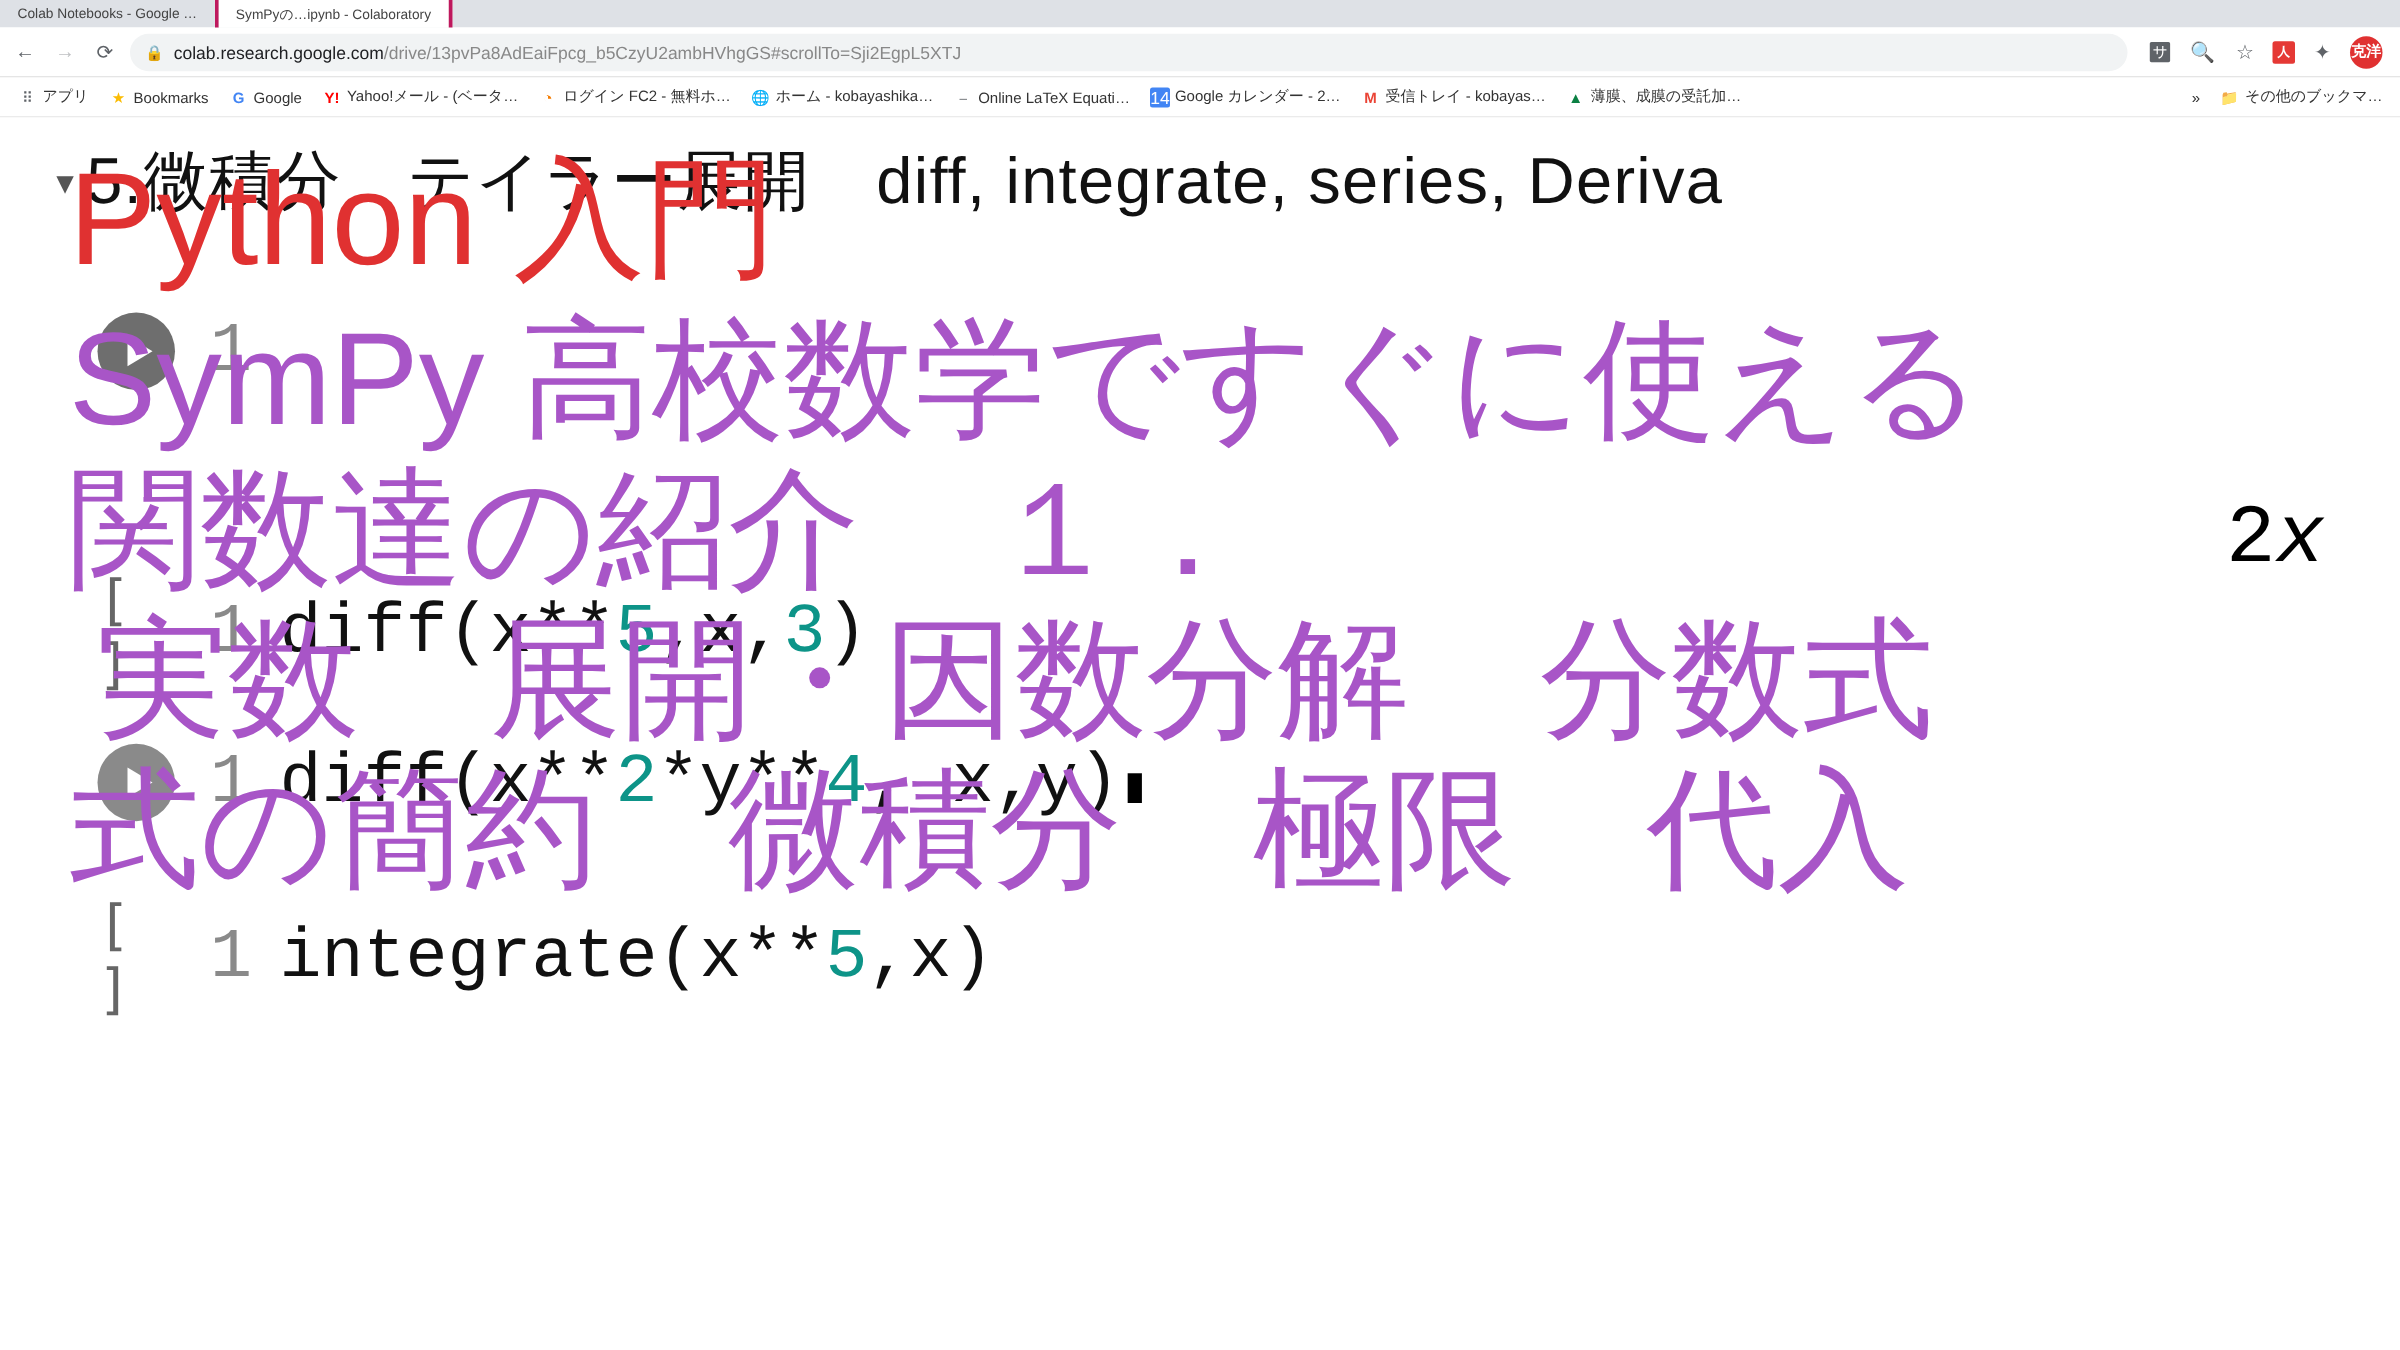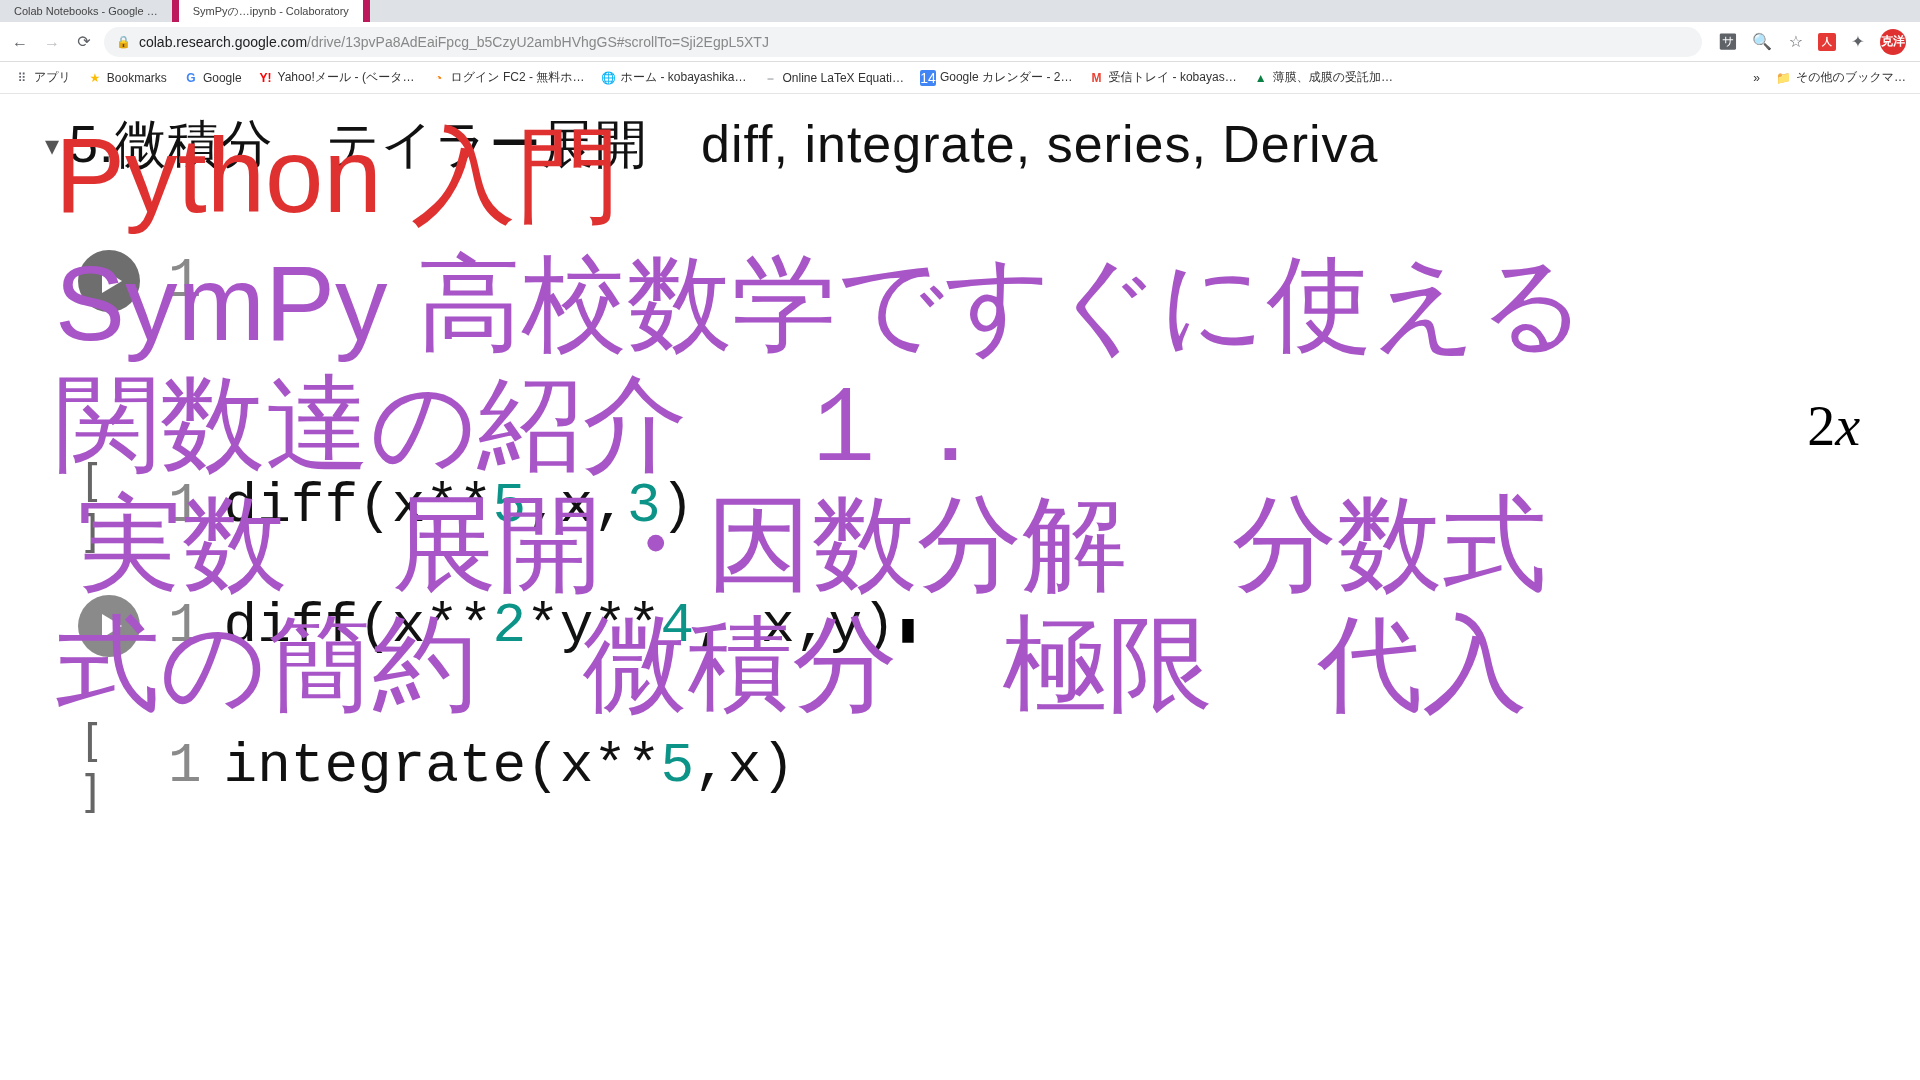"Colab Notebooks - Google …" .tab { border-right: 7px solid #be185d -> 3px solid #be185d }
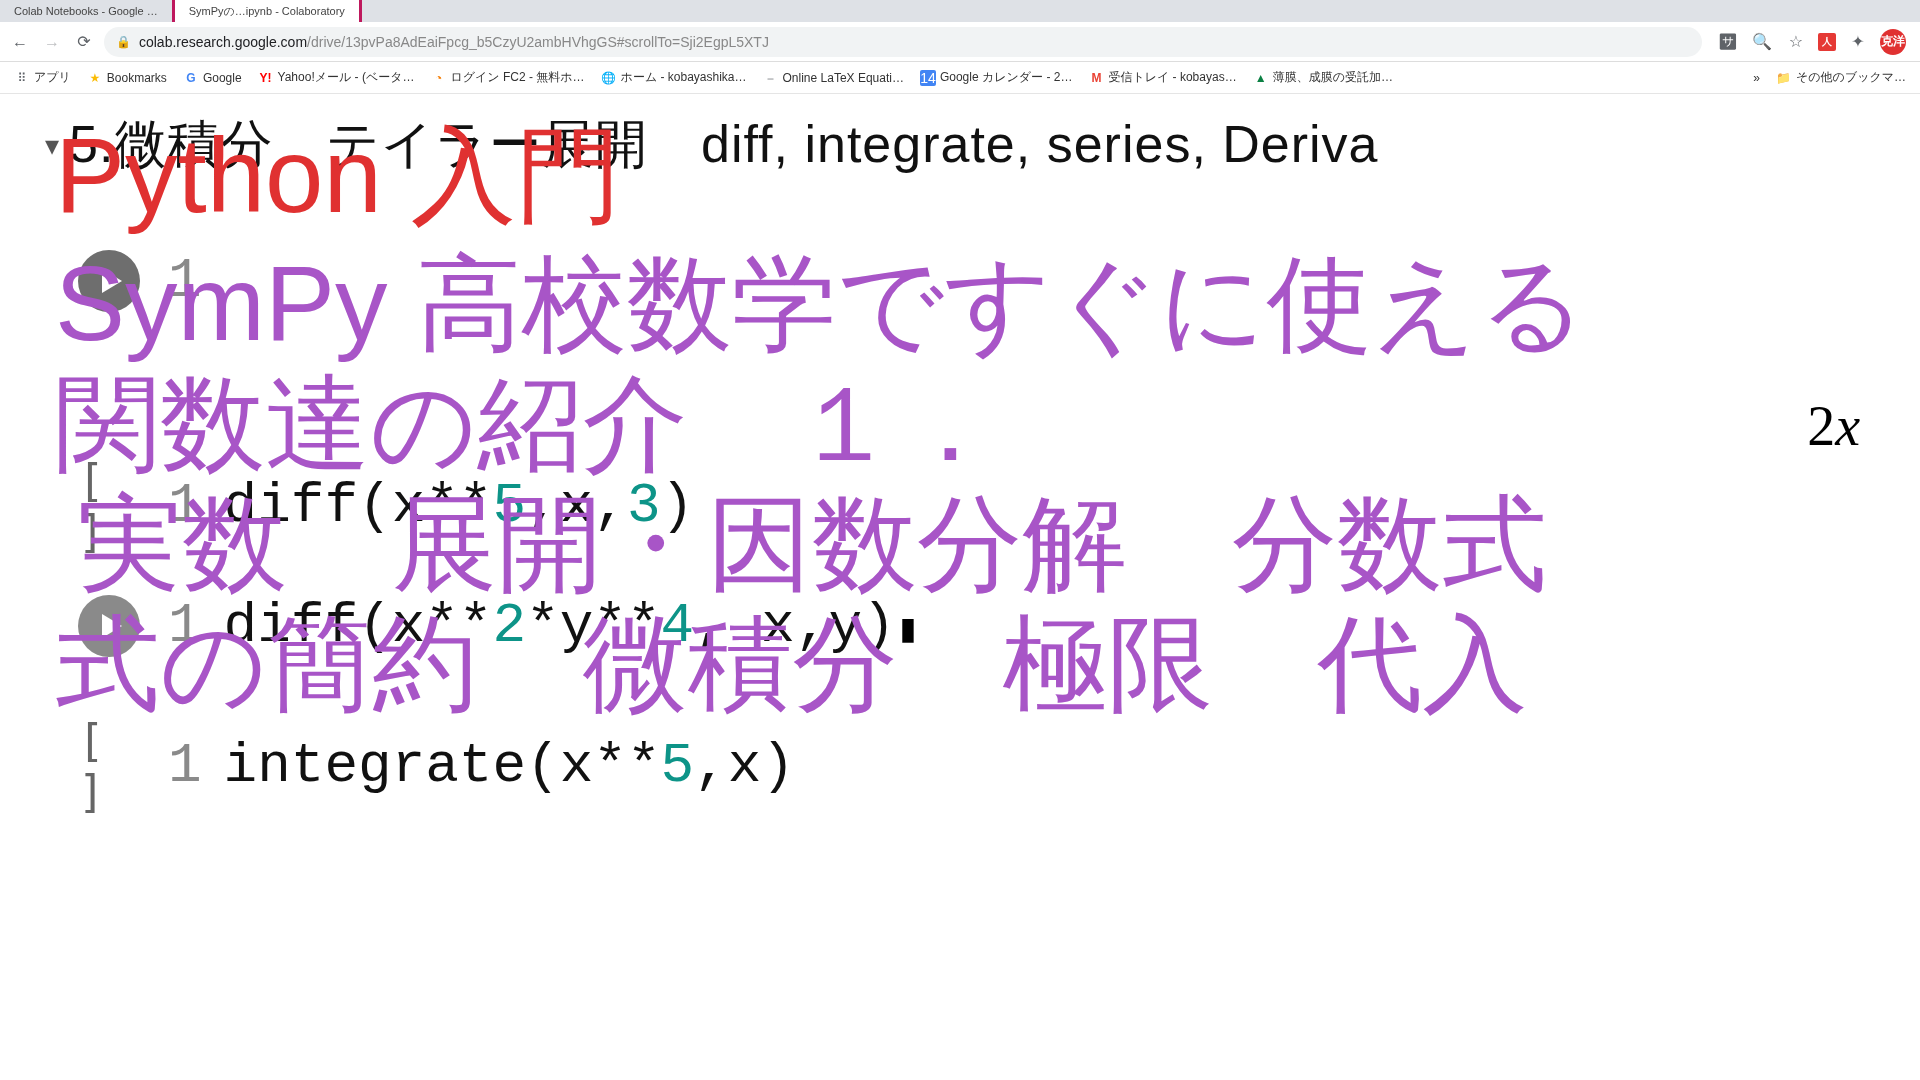"2x" .output-math { font-family: Liberation Serif, serif -> Liberation Mono, monospace; font-size: 56px -> 66px }
